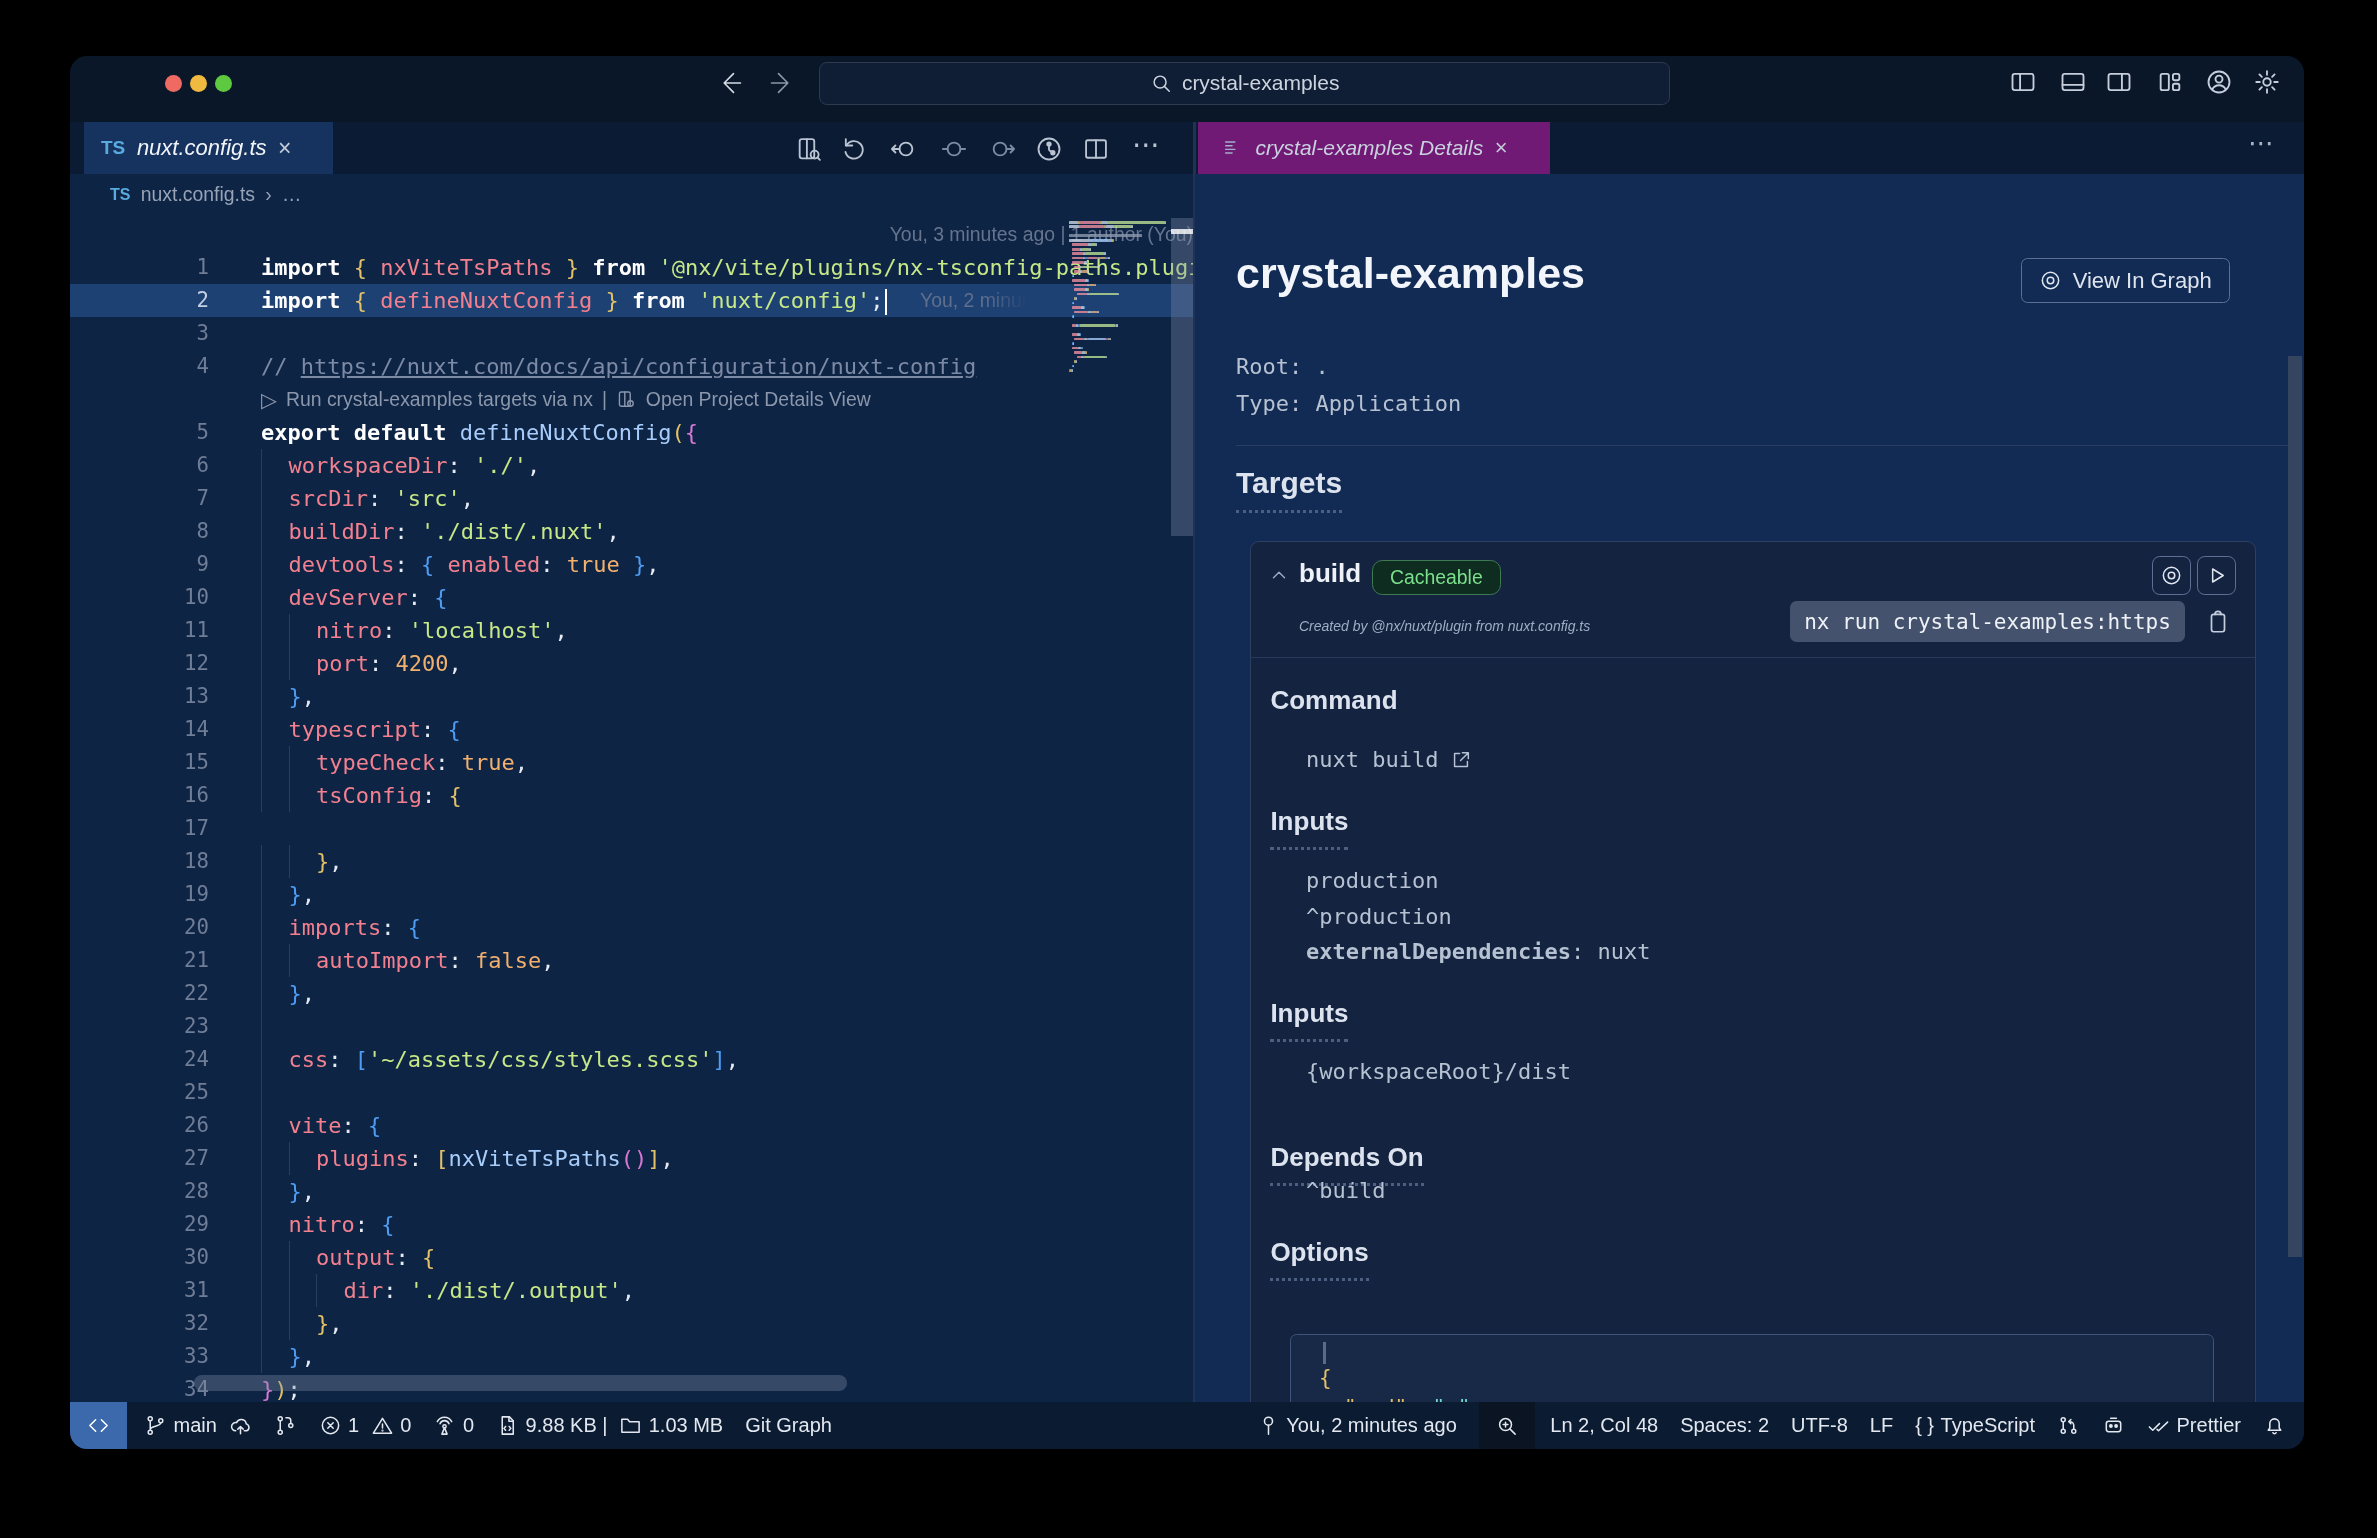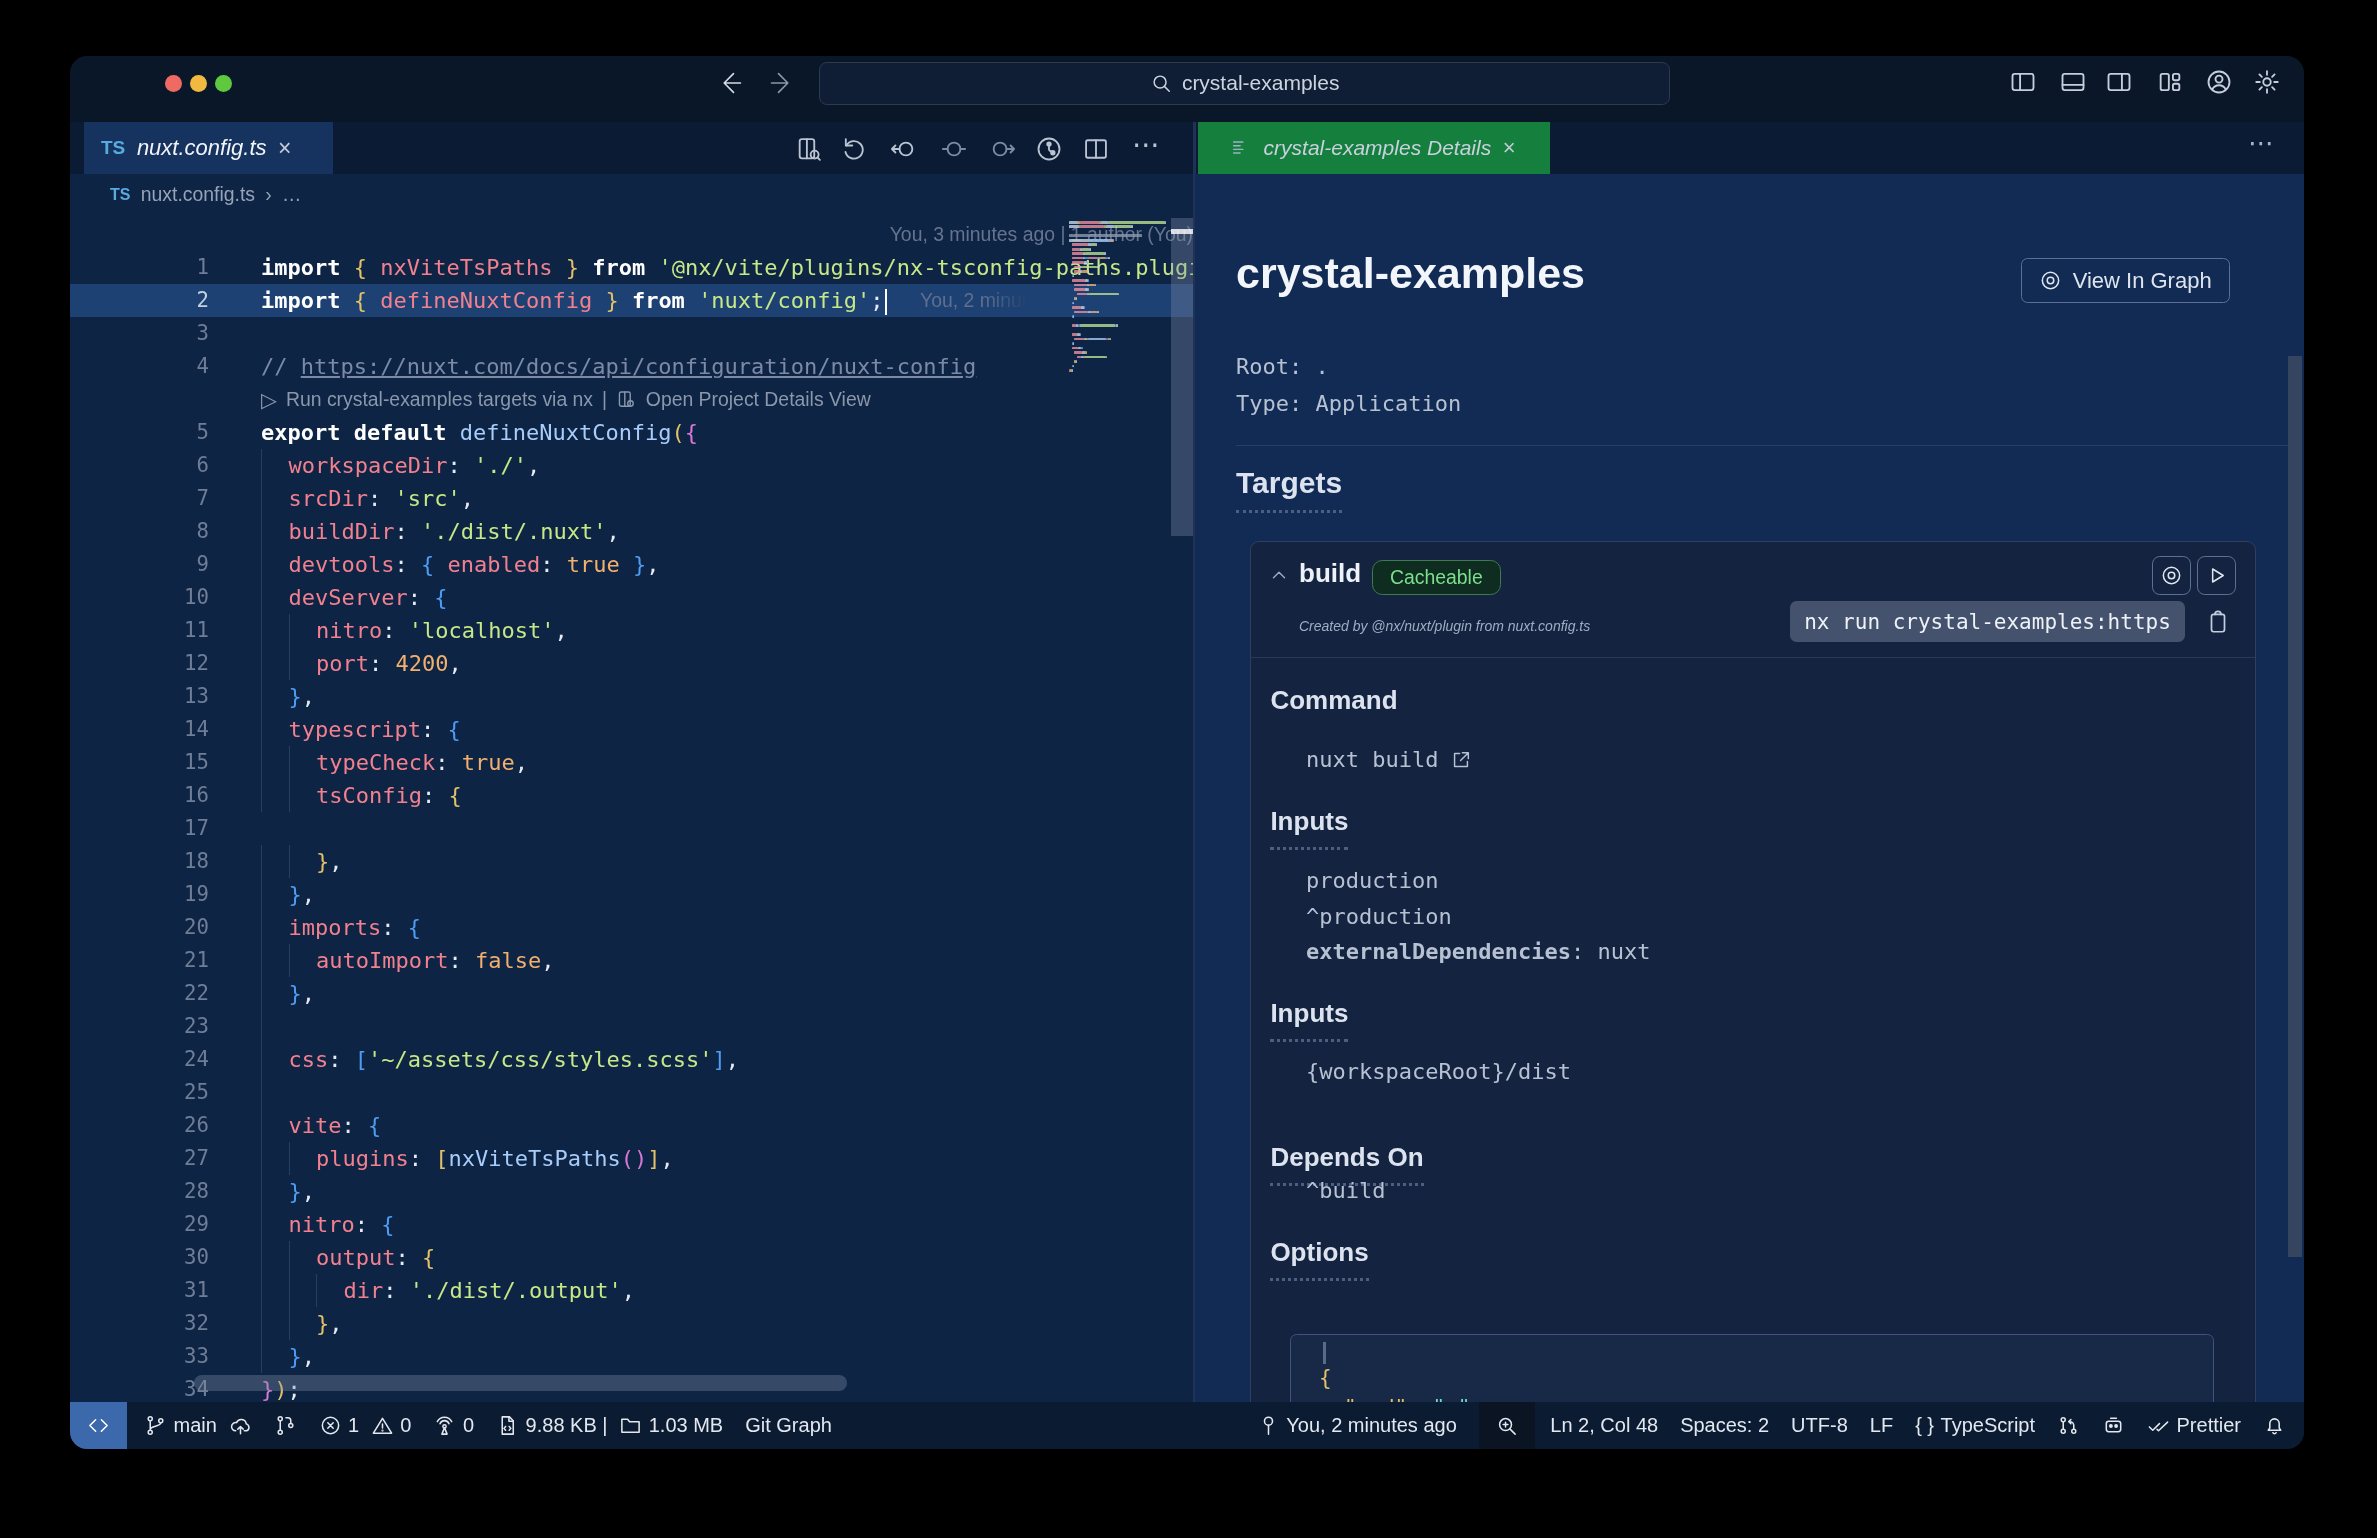"crystal-examples Details" #ptab-active { background: #15803d -> #701a75; padding: 0 32px -> 0 24px }
